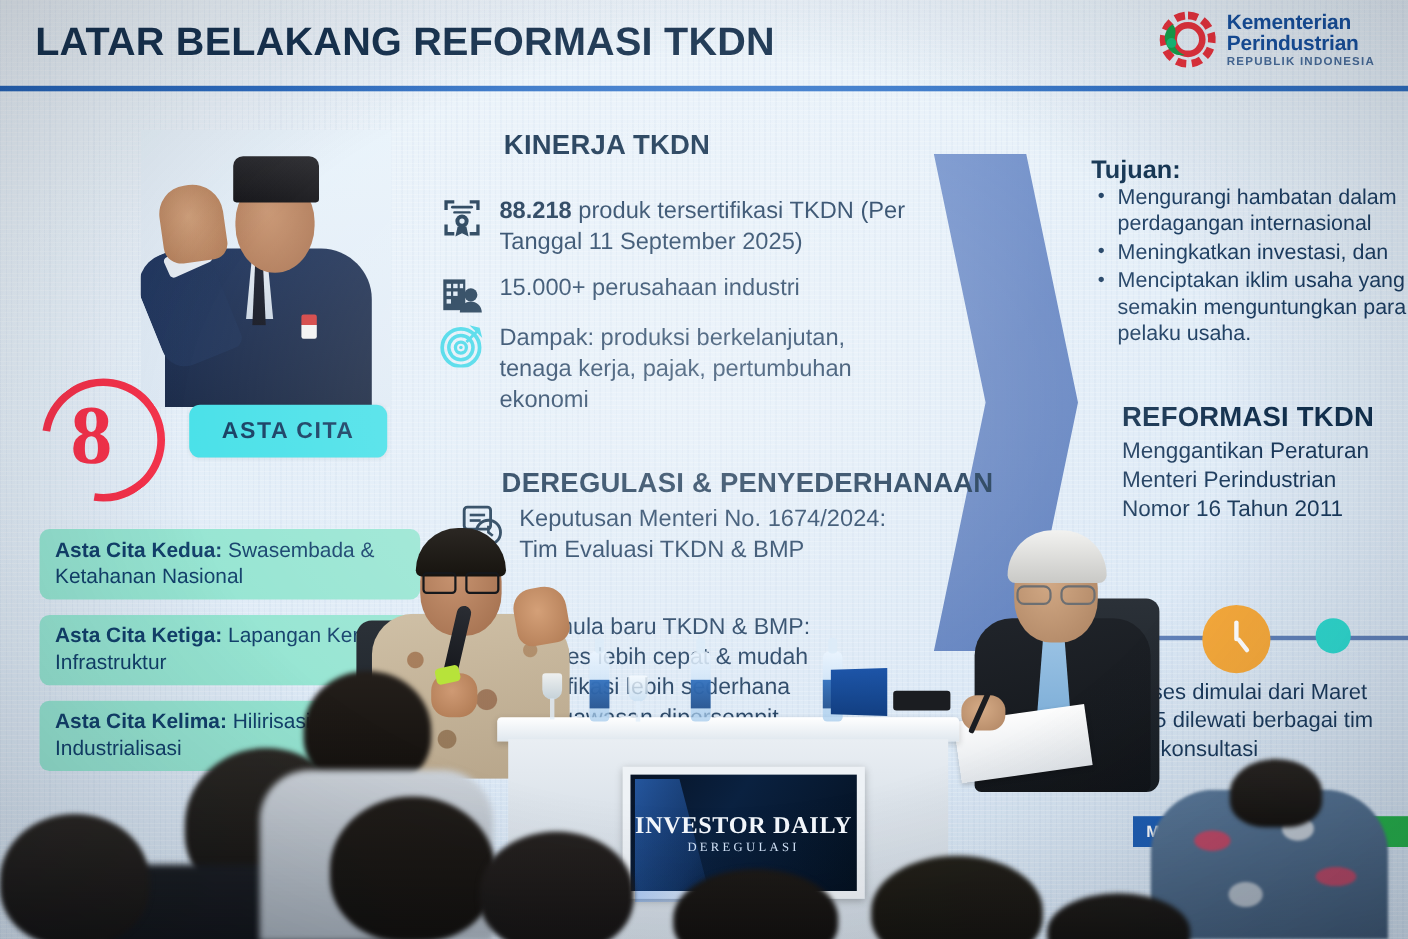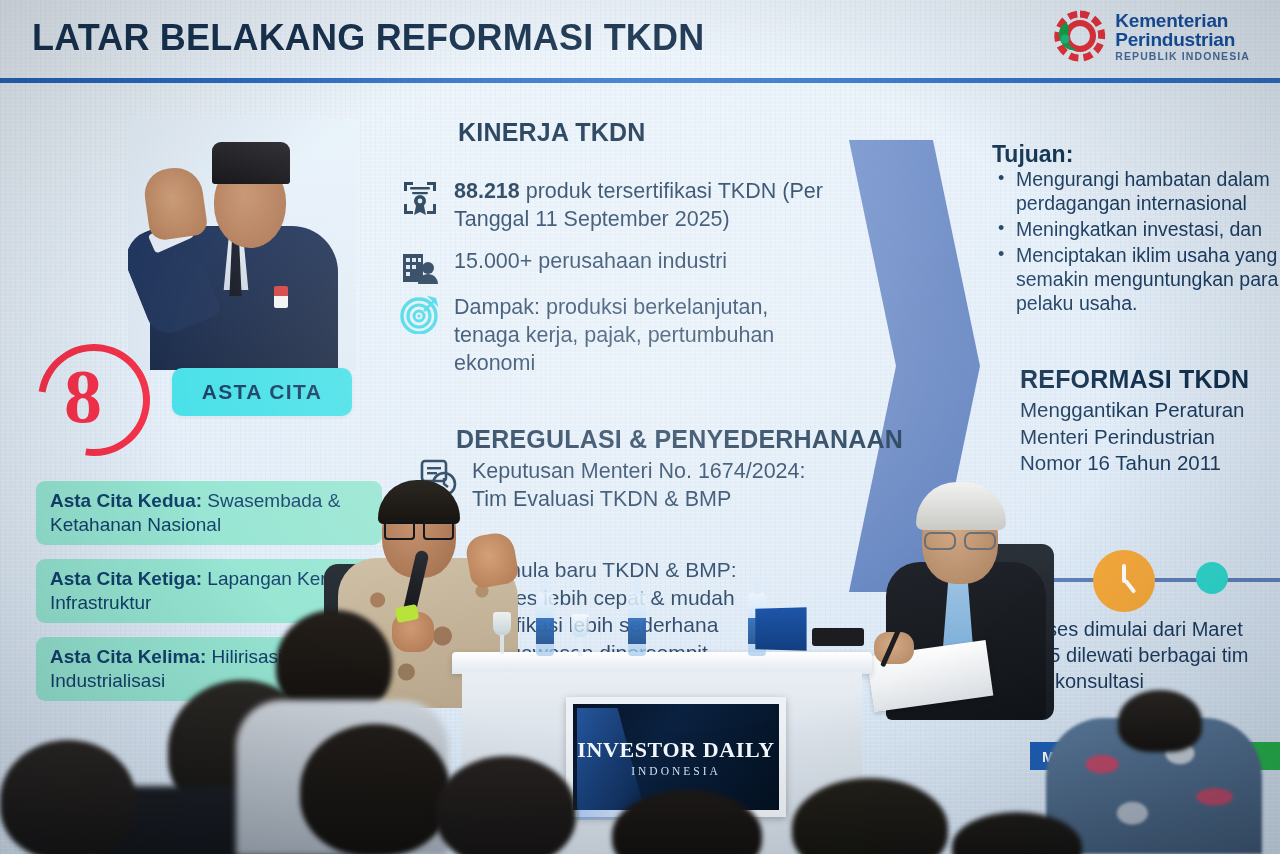"INDONESIA" div.ts-t2 { text: INDONESIA -> DEREGULASI }
